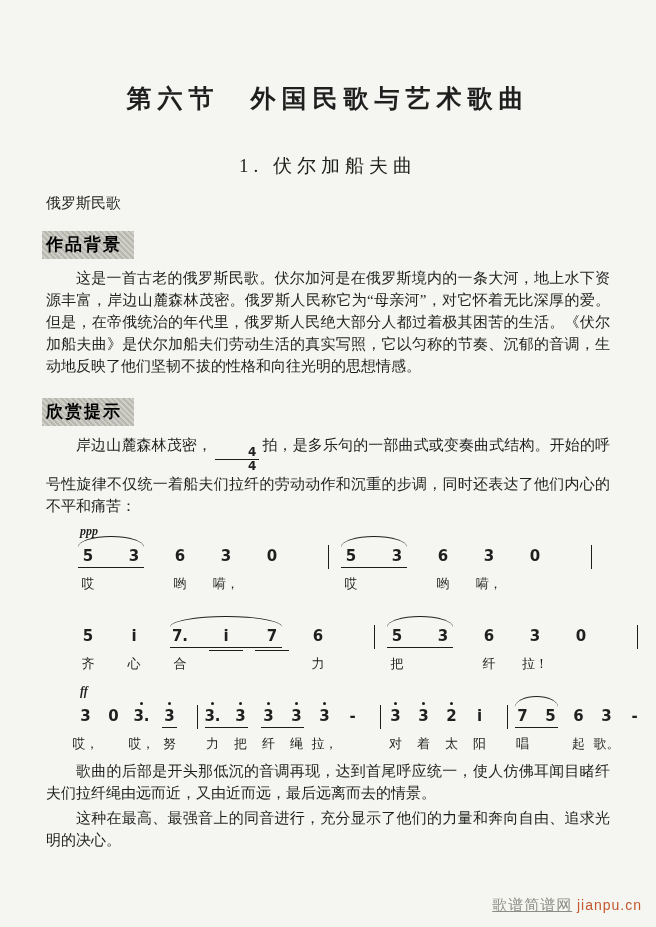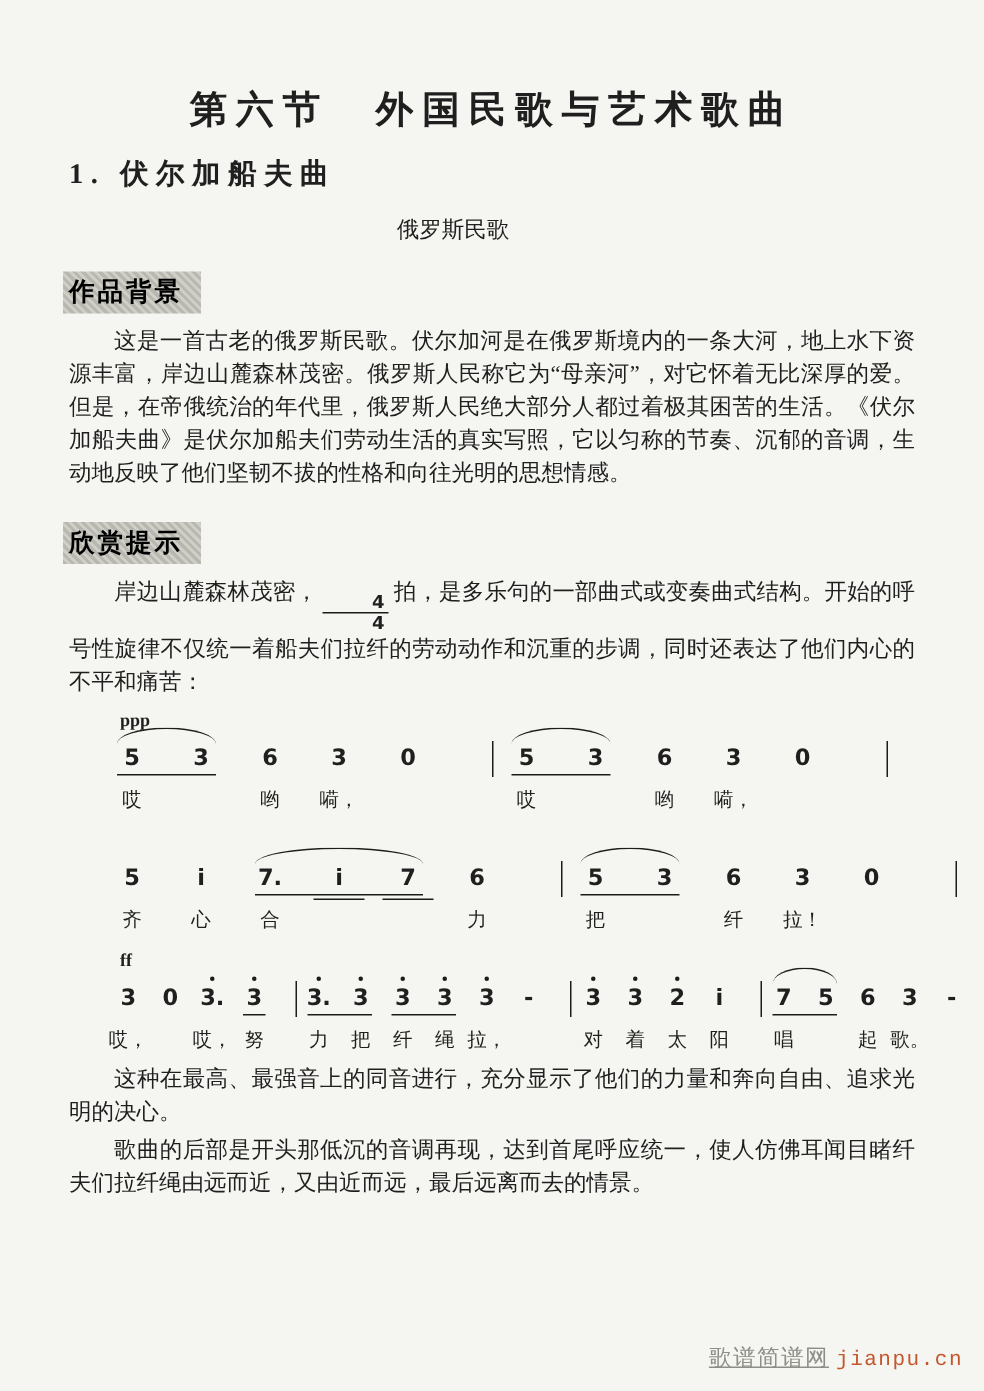"第六节 外国民歌与艺术歌曲" .page { padding: 56px 46px 0 46px -> 82px 46px 0 46px }
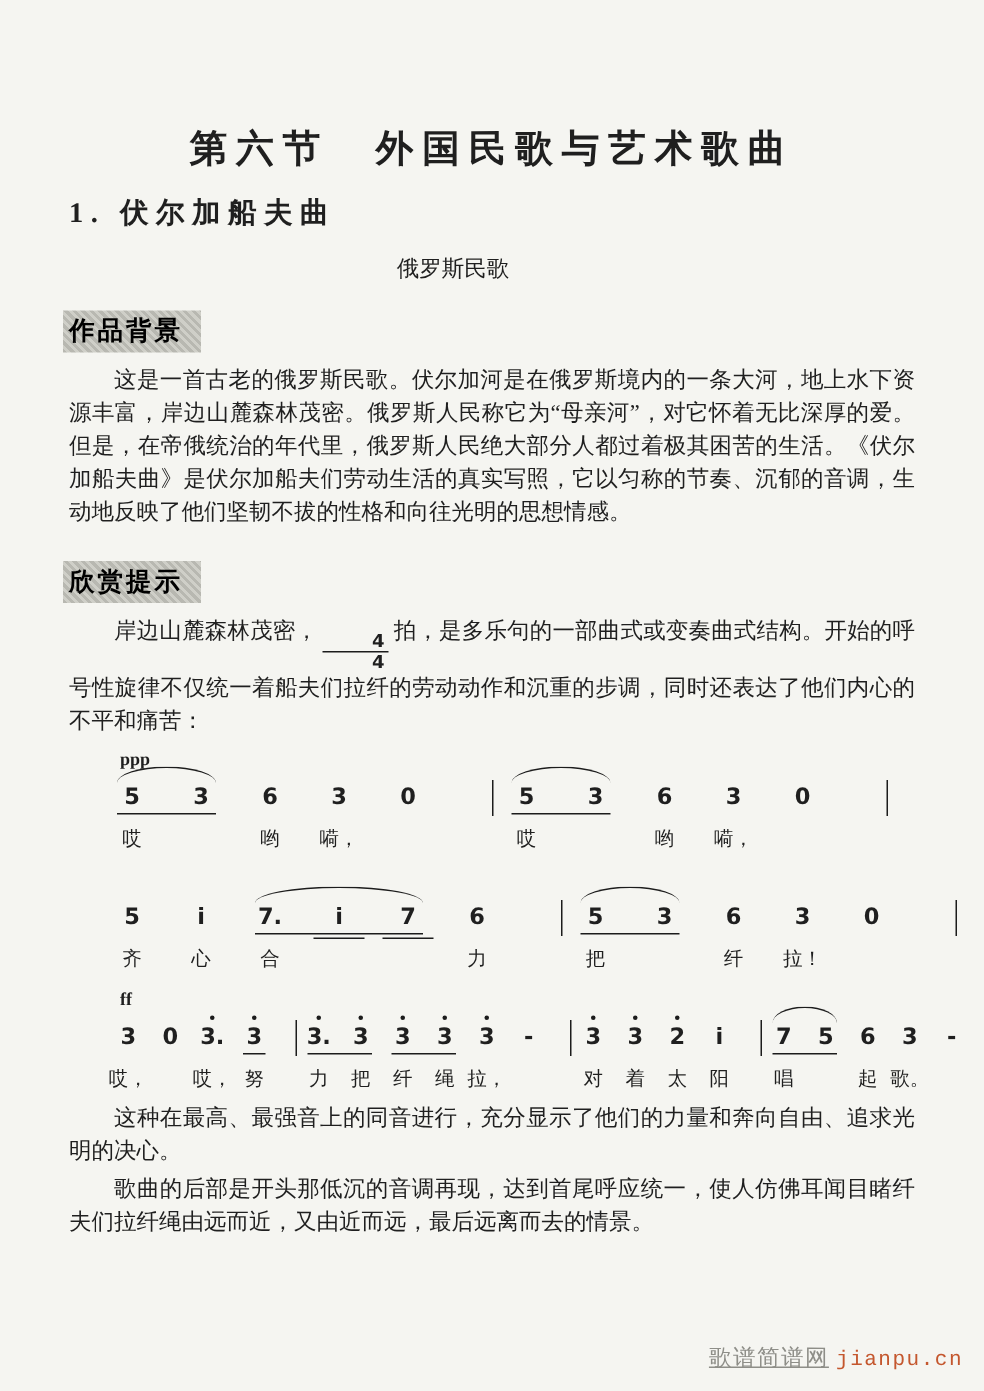"1. 伏尔加船夫曲" .song-title { font-weight: 700 -> 400; margin: 14px 0 0 0 -> 38px 0 0 0; text-align: left -> center }
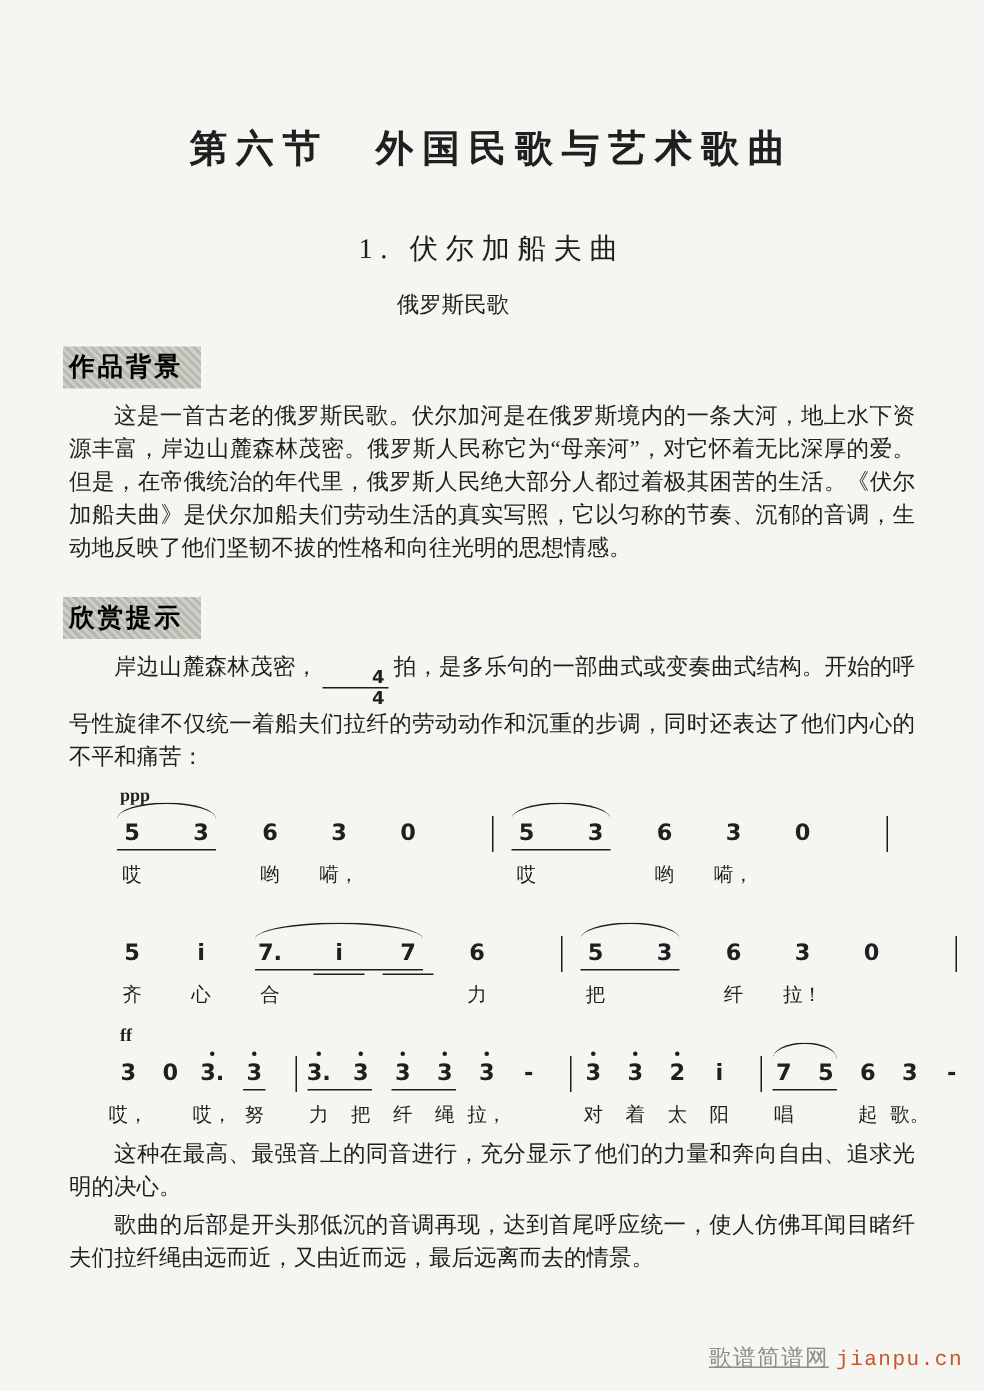"俄罗斯民歌" .song-source { text-align: center -> left }
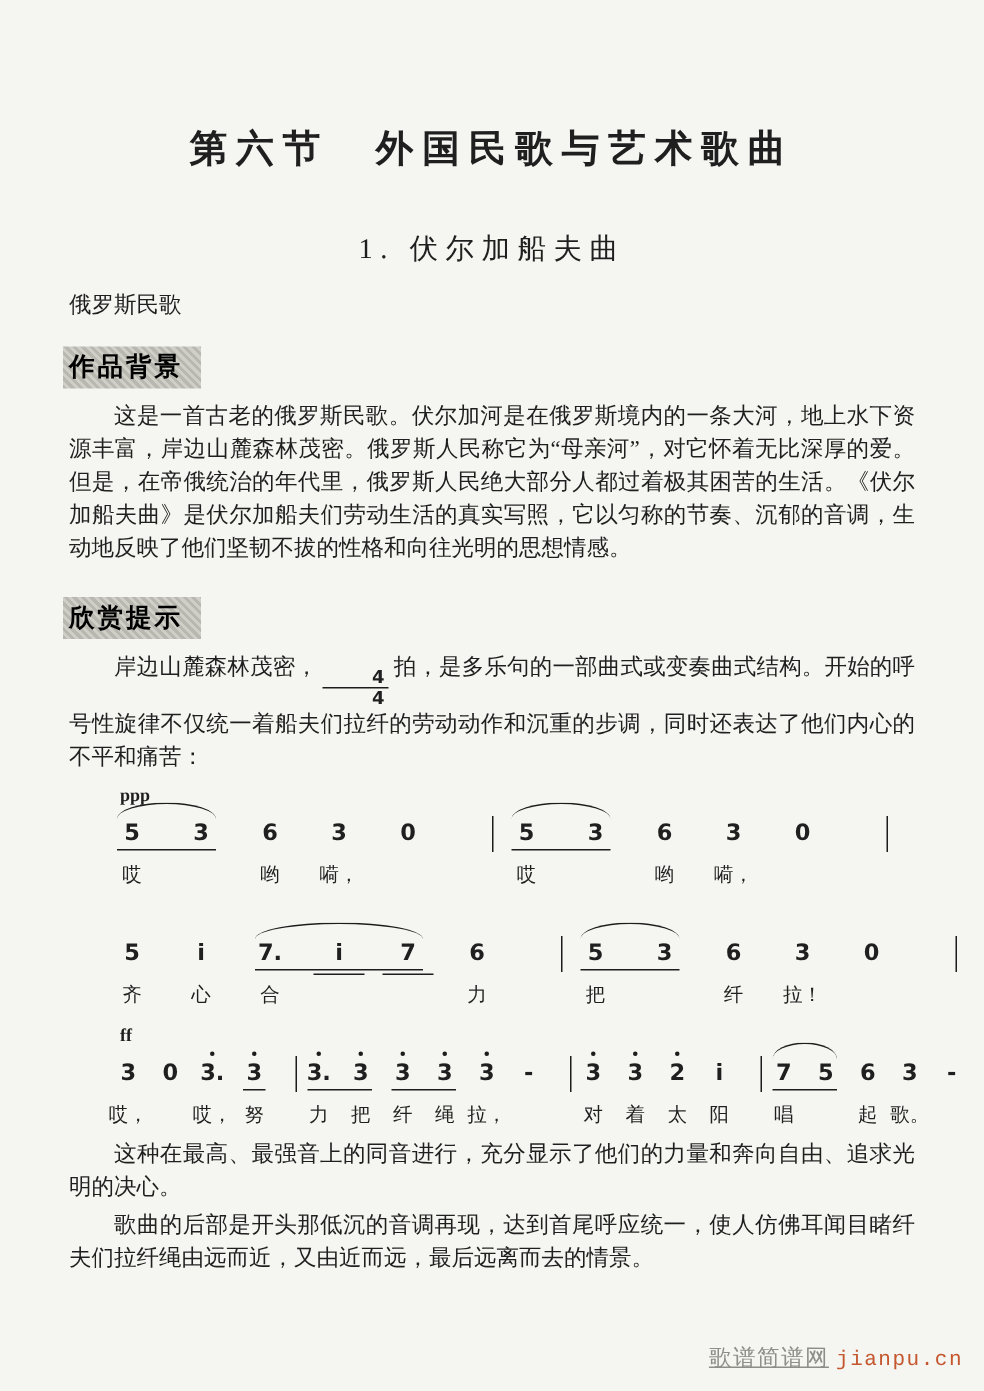"ppp" .dyn { font-style: none -> italic }
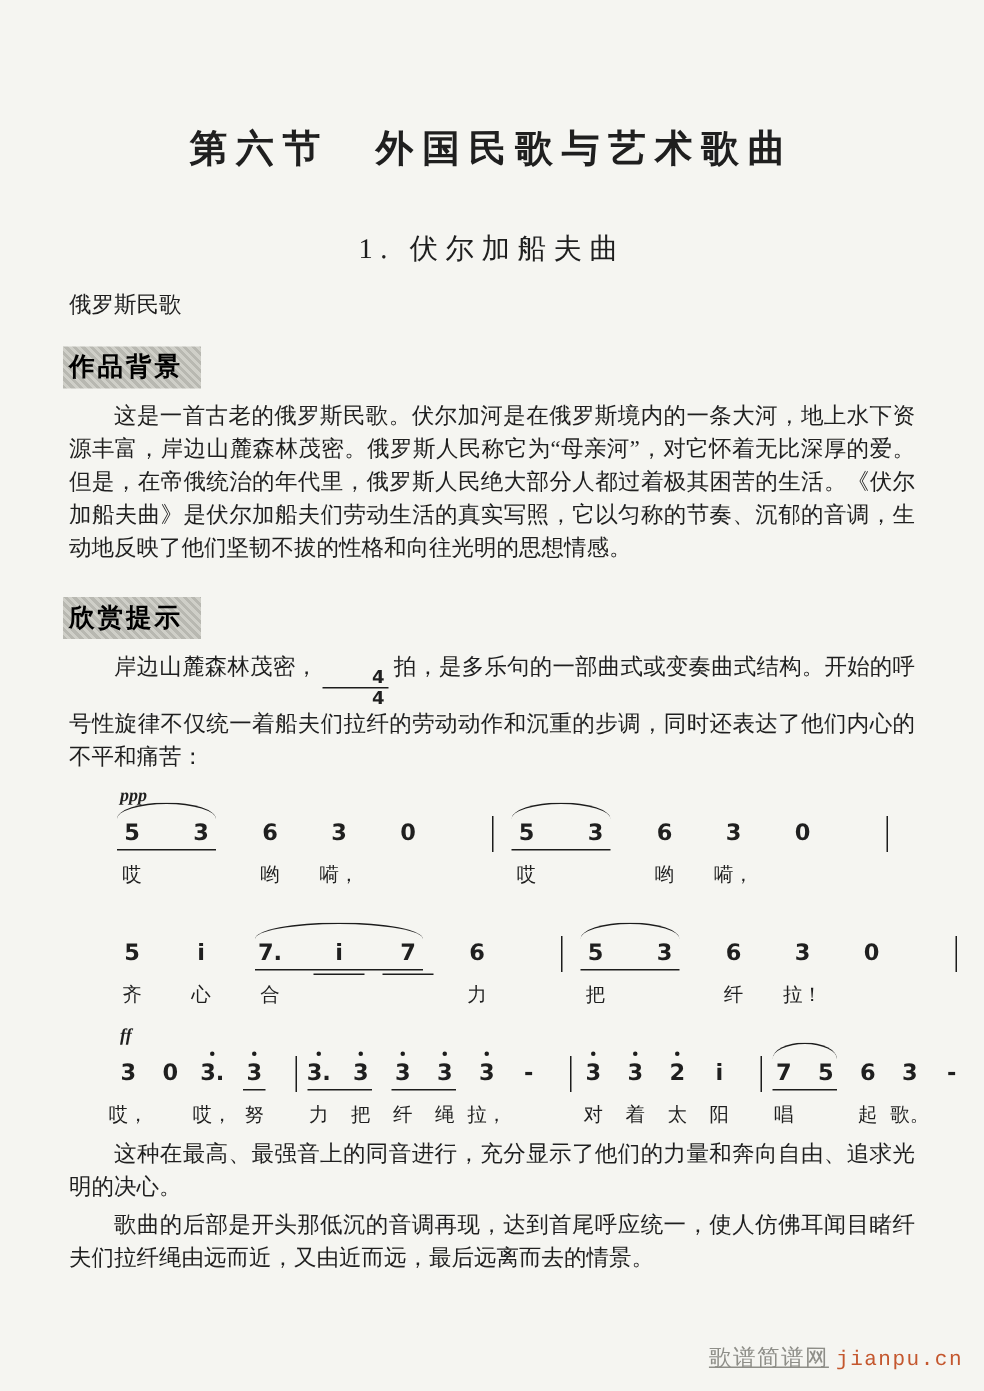"这种在最高、最强音上的同音进行，充分显示了他们的力量和奔向自由、追求光明的决心。" p.para { order: before "歌曲的后部是开头那低沉的音调再现，达到首尾呼应统一，使人仿佛耳闻目睹纤夫们拉纤绳" -> after "歌曲的后部是开头那低沉的音调再现，达到首尾呼应统一，使人仿佛耳闻目睹纤夫们拉纤绳" }
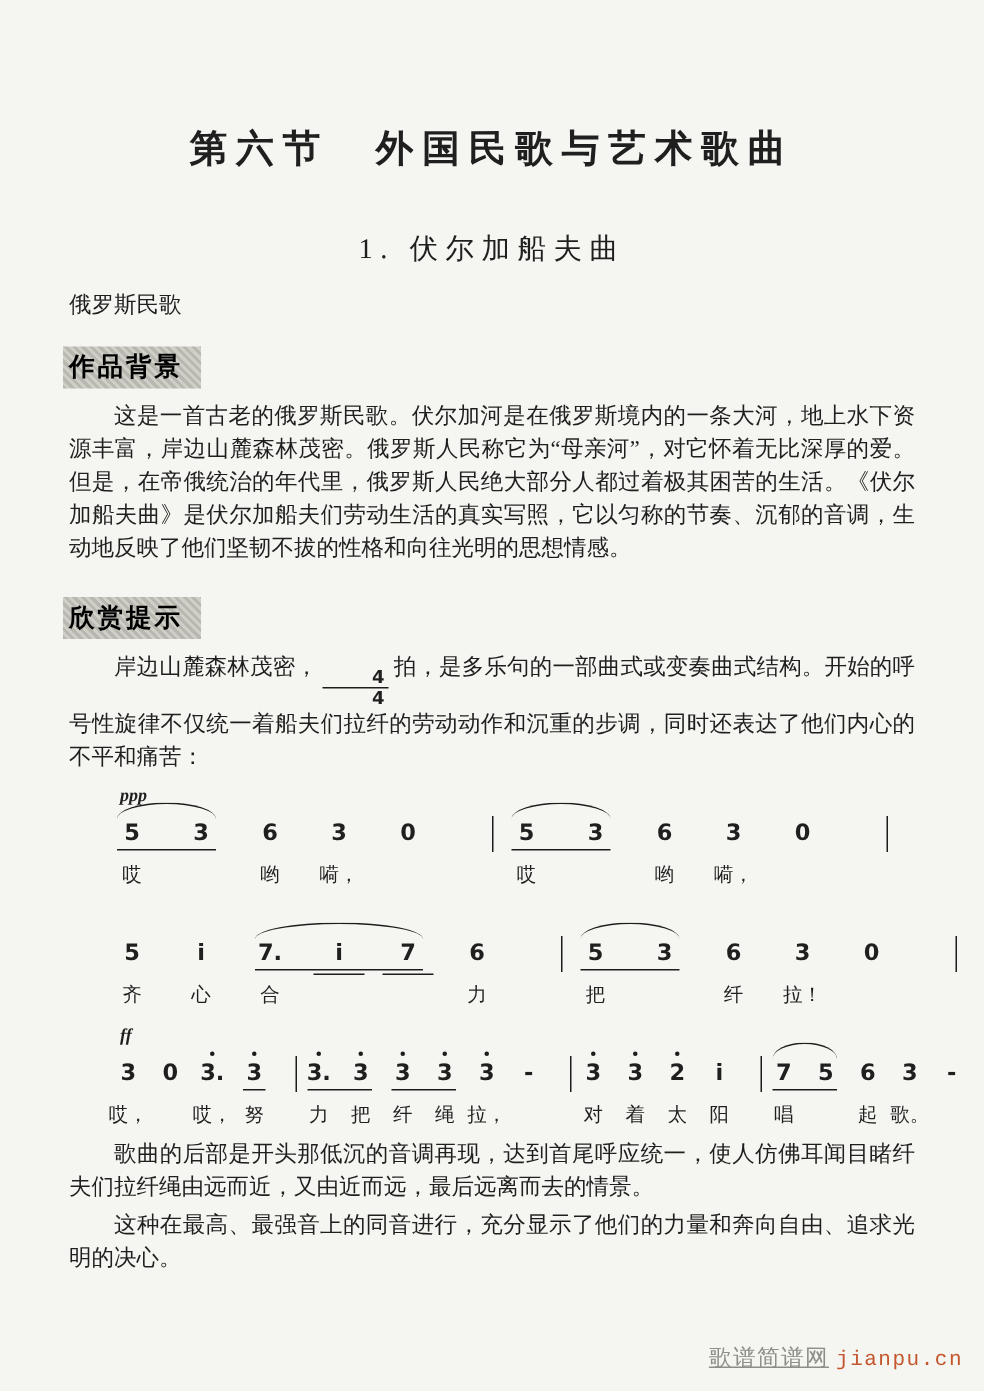"jianpu.cn" .watermark .url { font-family: Liberation Mono, monospace -> Liberation Sans, sans-serif }
